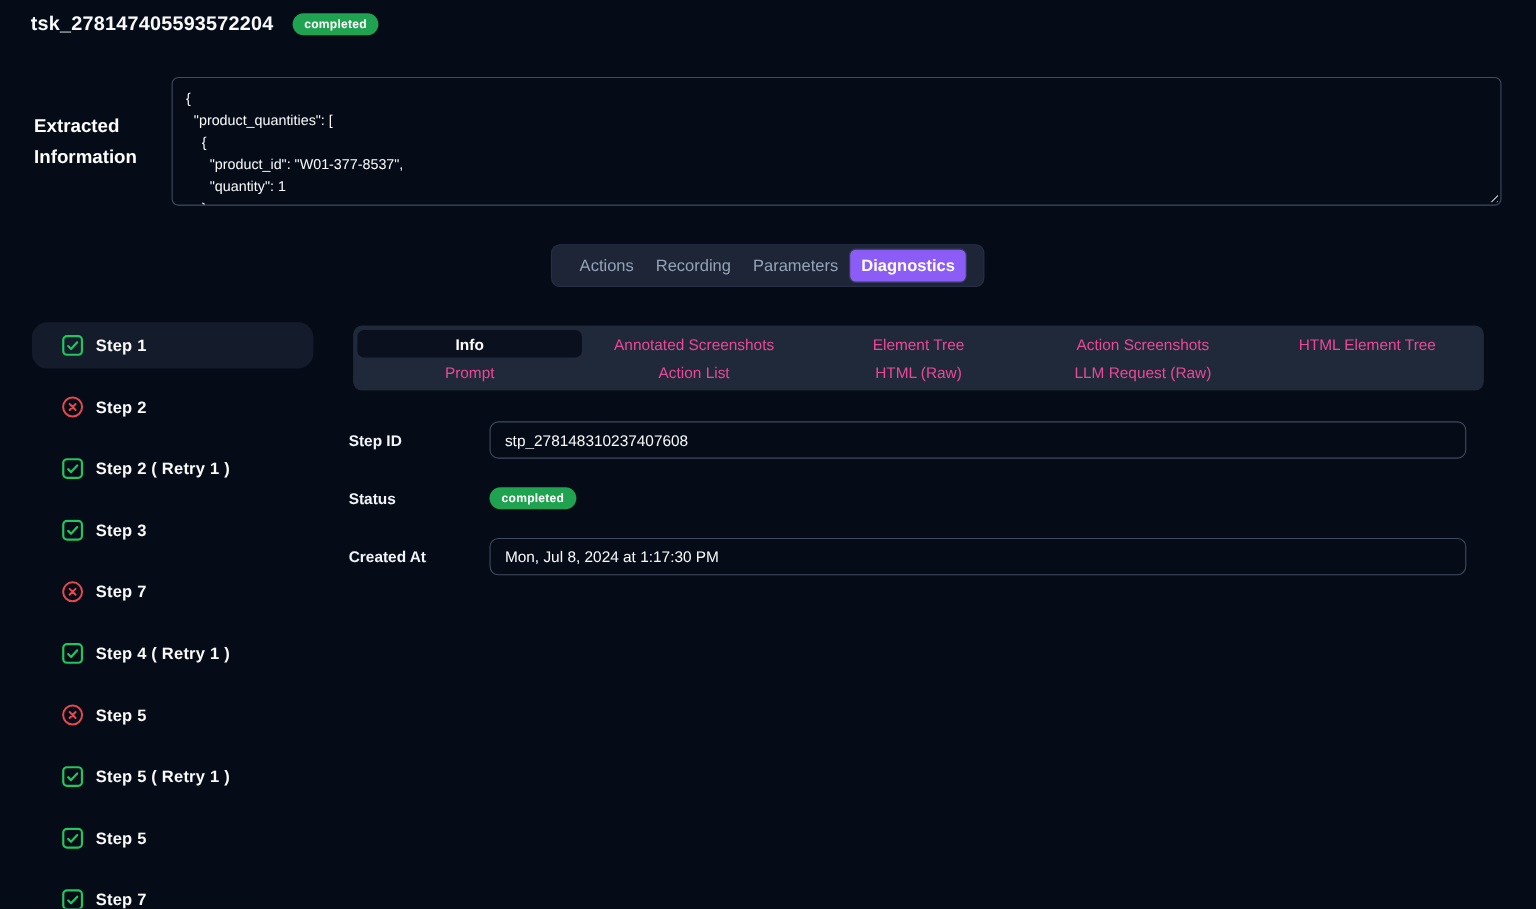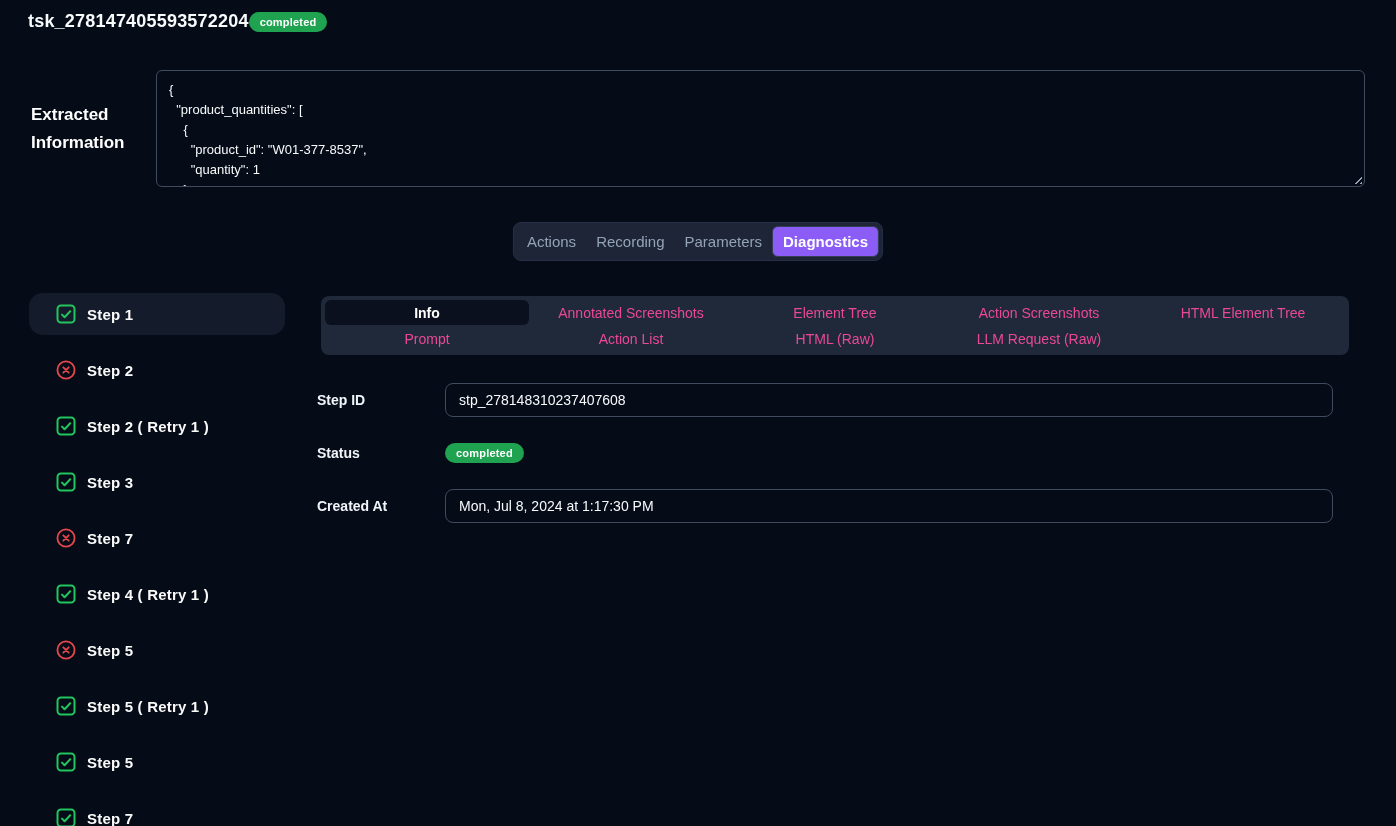"tsk_278147405593572204" .task-header { gap: none -> 17px }
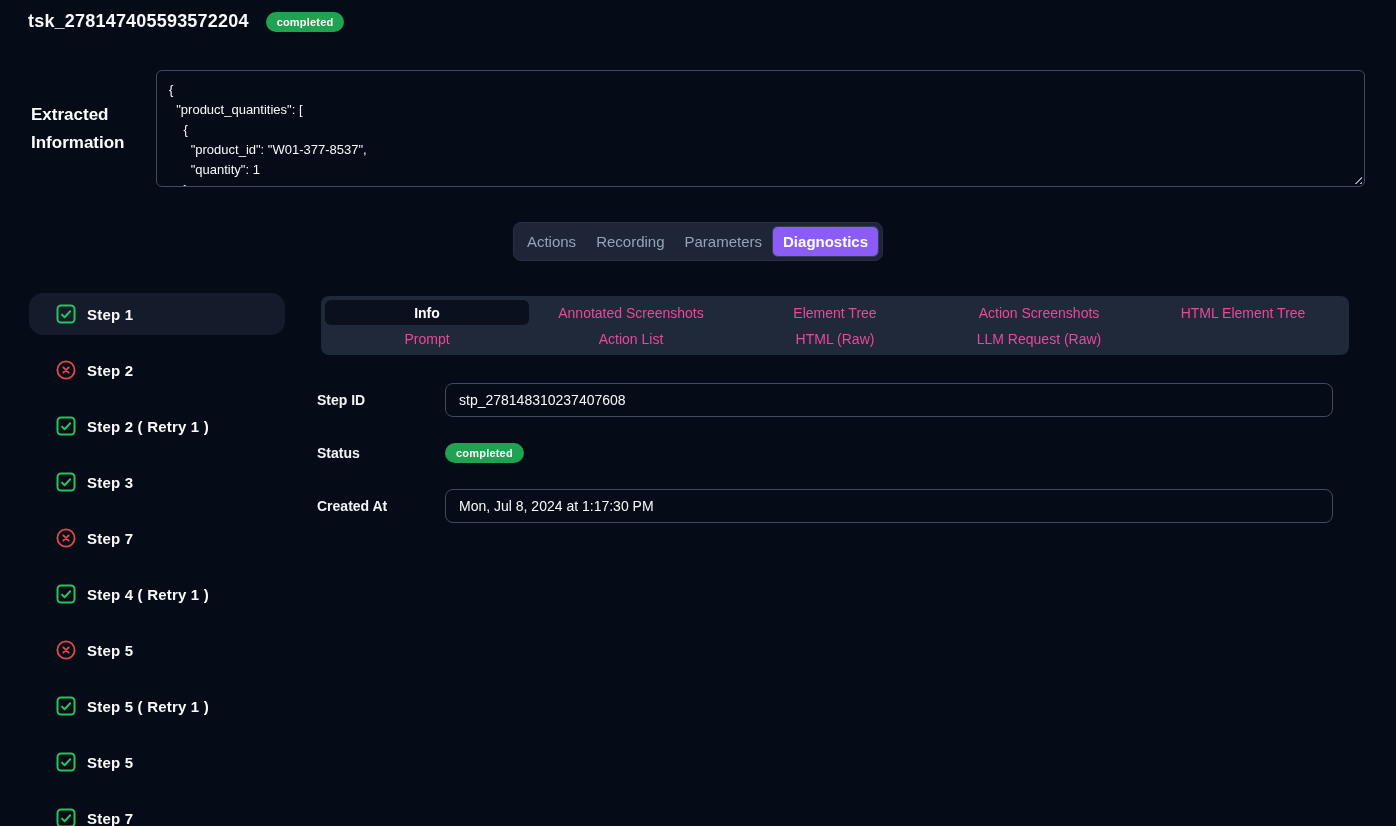"Actions" .tabbar { align-items: flex-end -> center; padding: 3px -> 15px }
